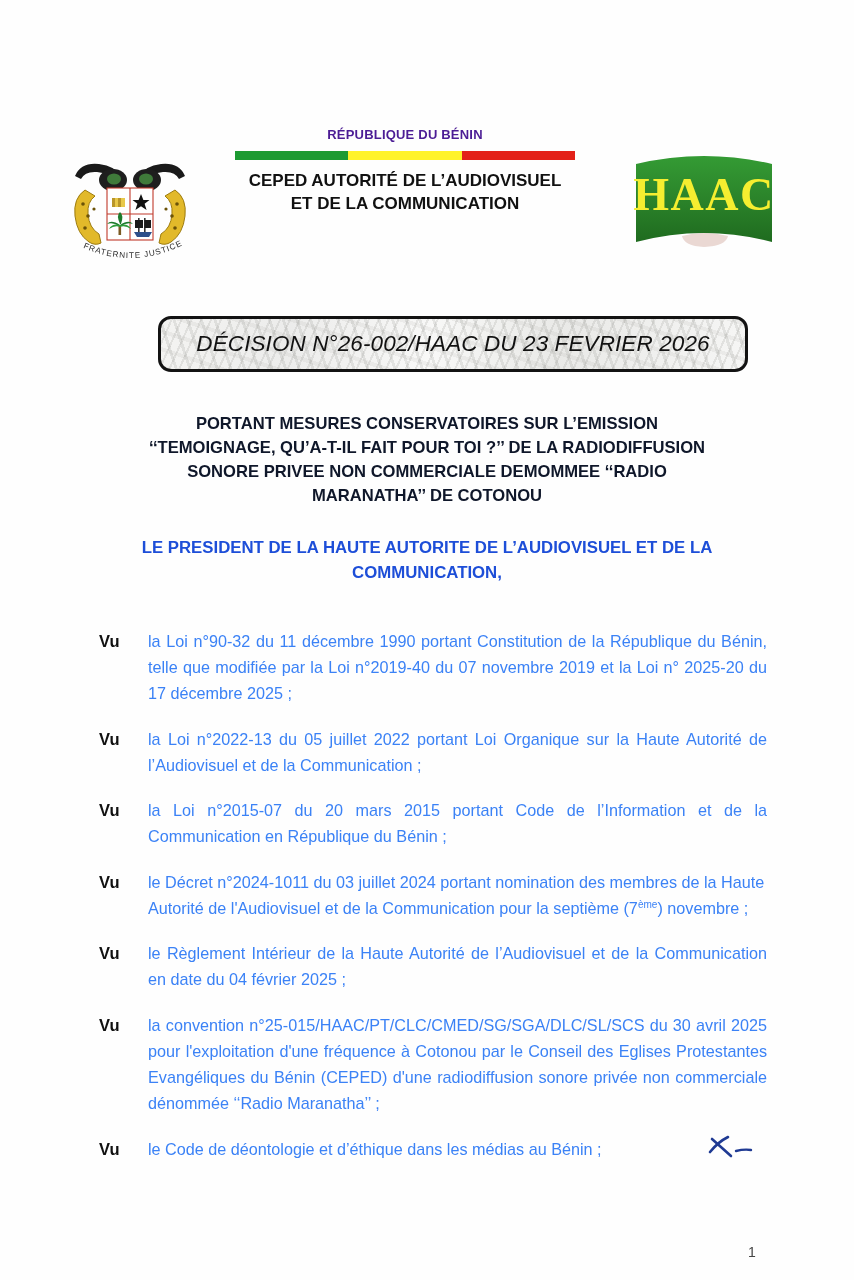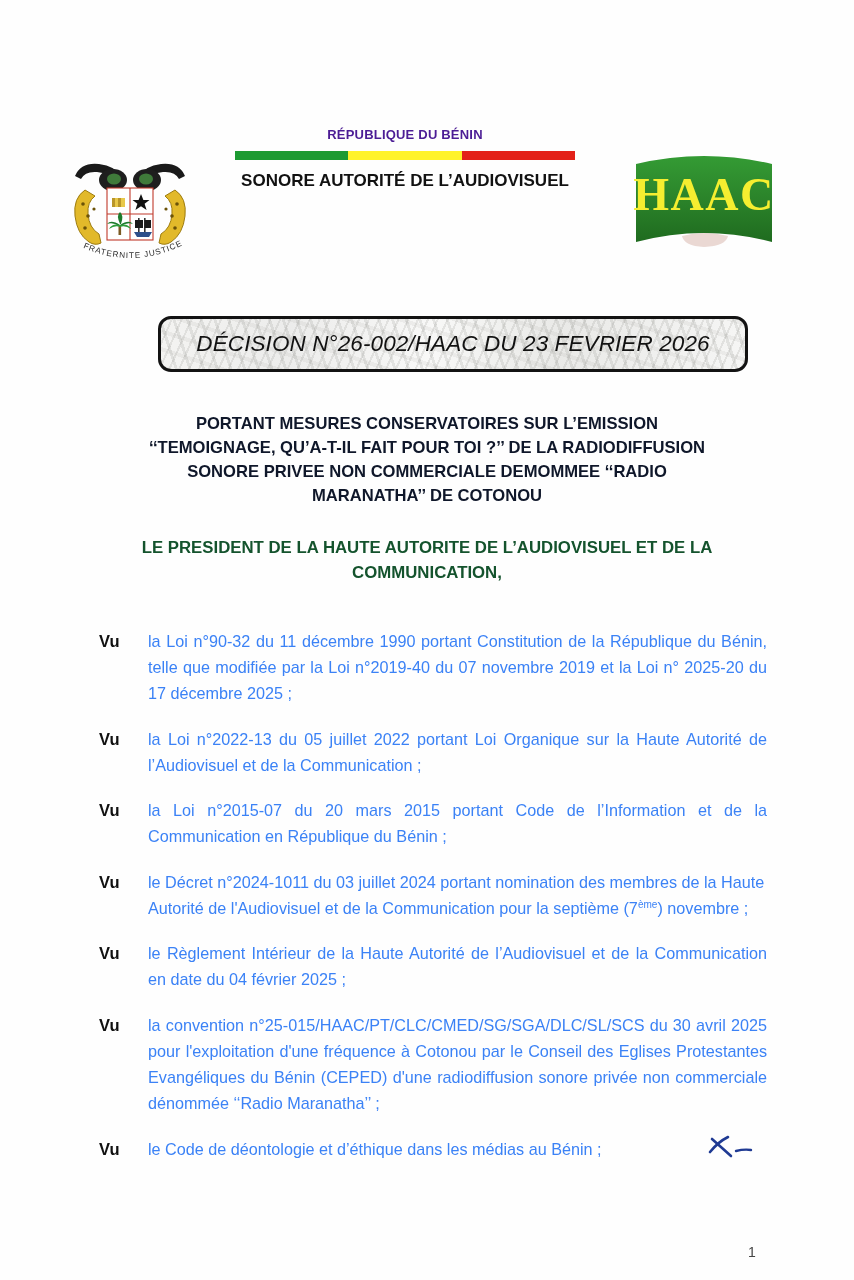"SONORE AUTORITÉ DE L’AUDIOVISUEL" div { text: SONORE -> CEPED }
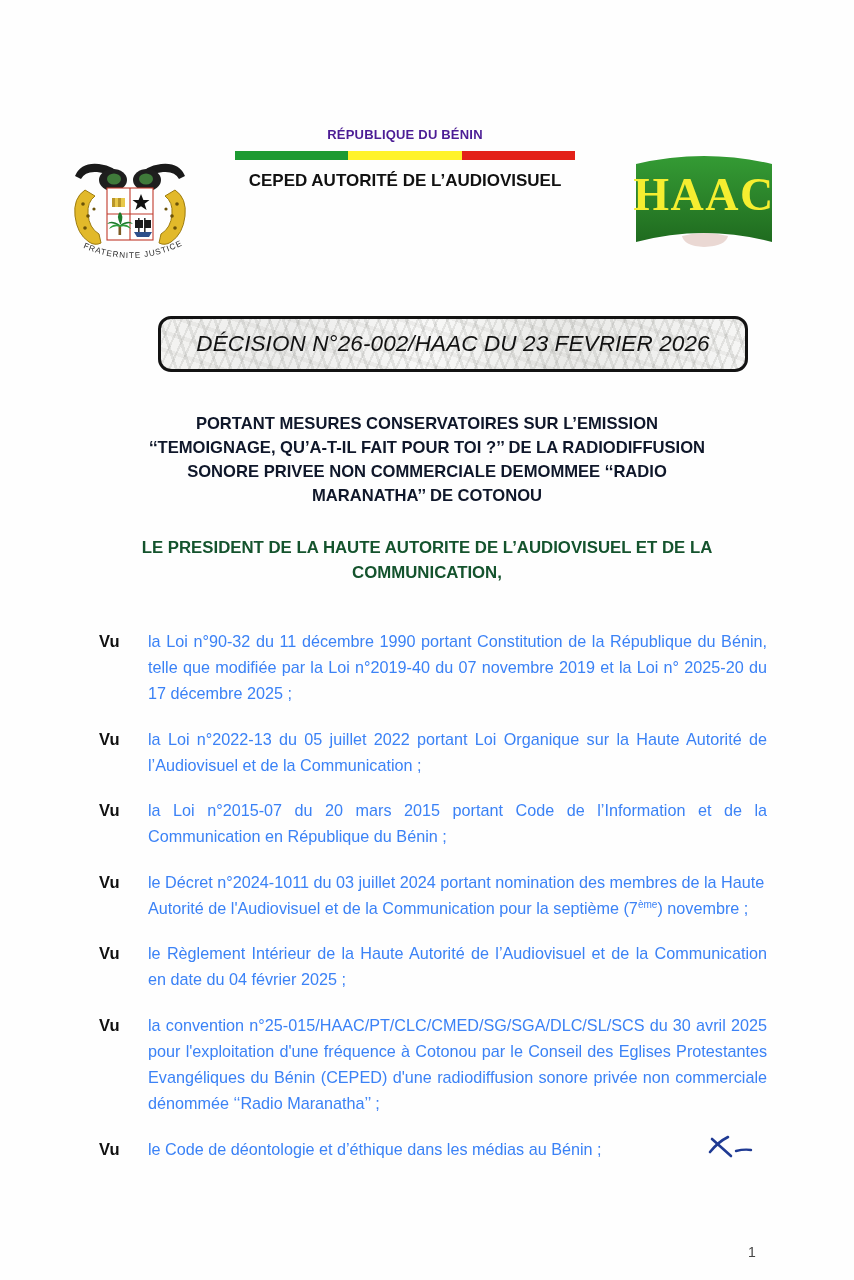"ET DE LA COMMUNICATION" div { html: none -> <div>ET DE LA COMMUNICATION</div> }
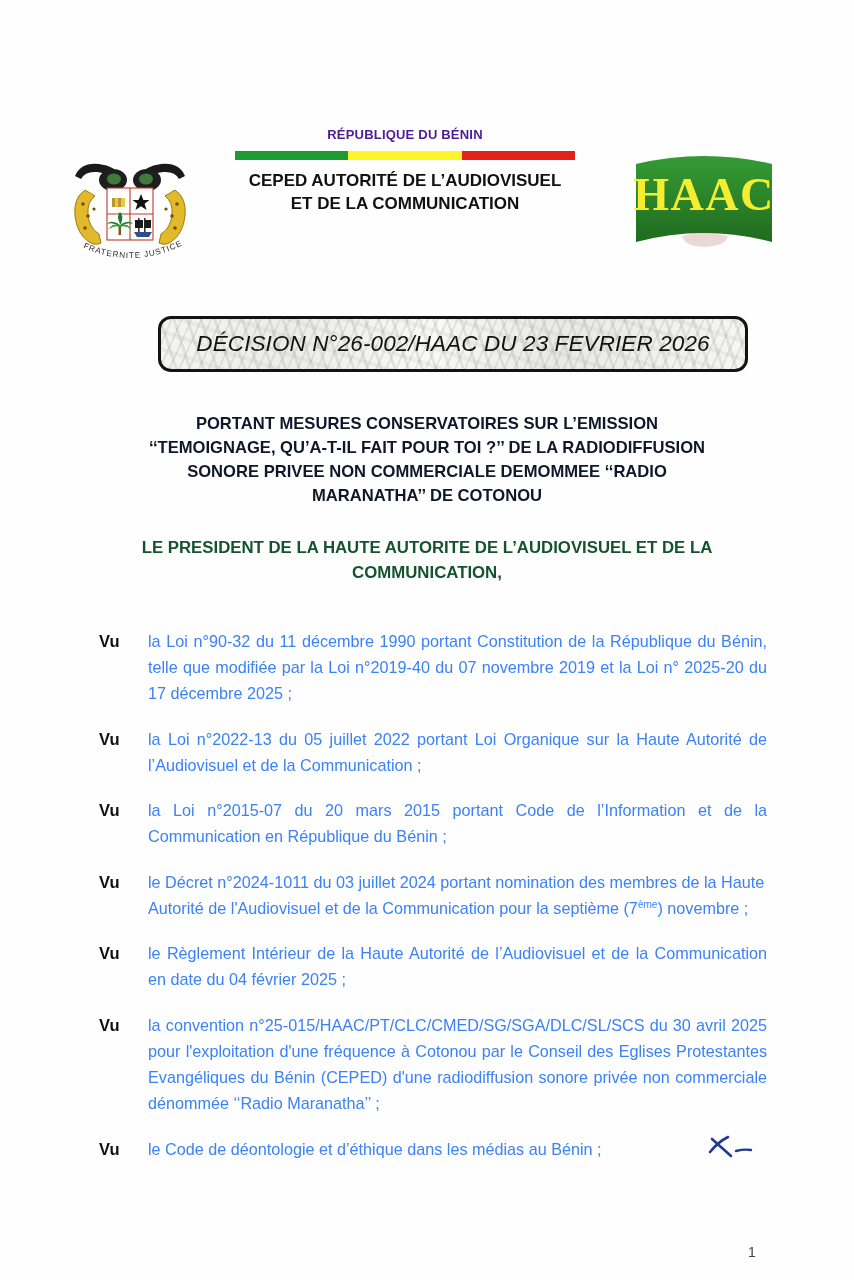"LE PRESIDENT DE LA HAUTE" .president-heading { color: #14532d -> #1d4ed8 }
